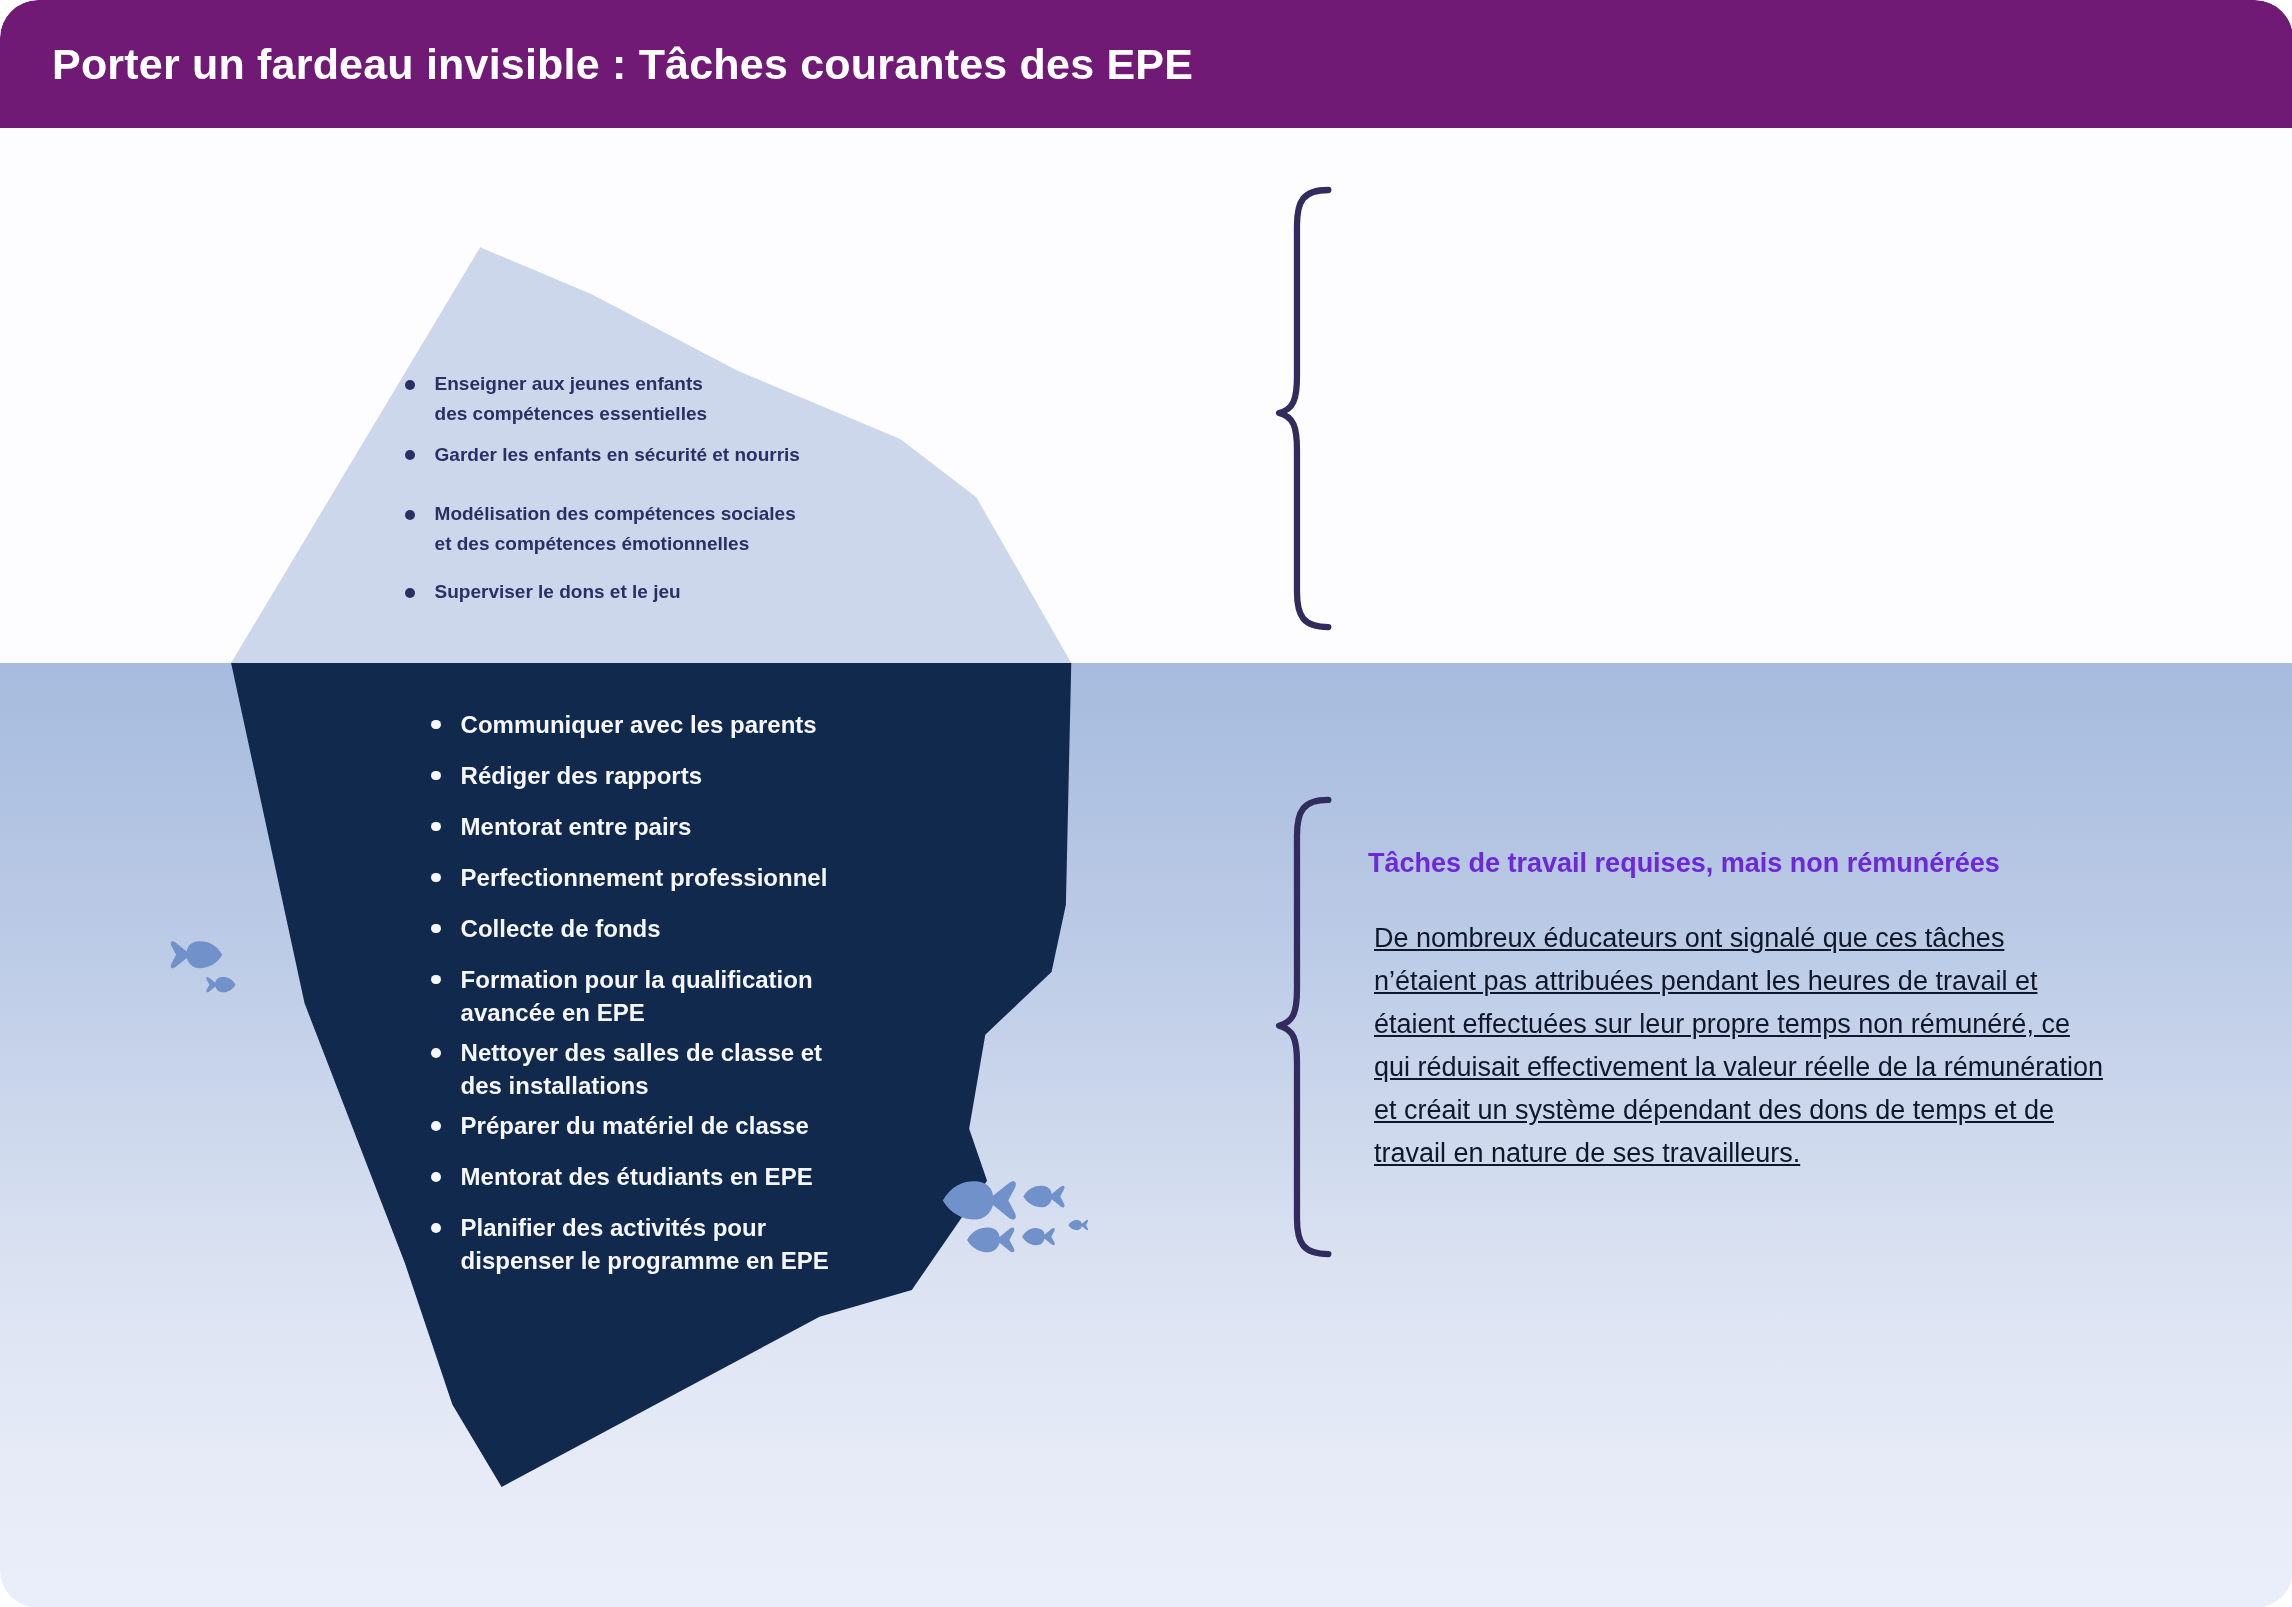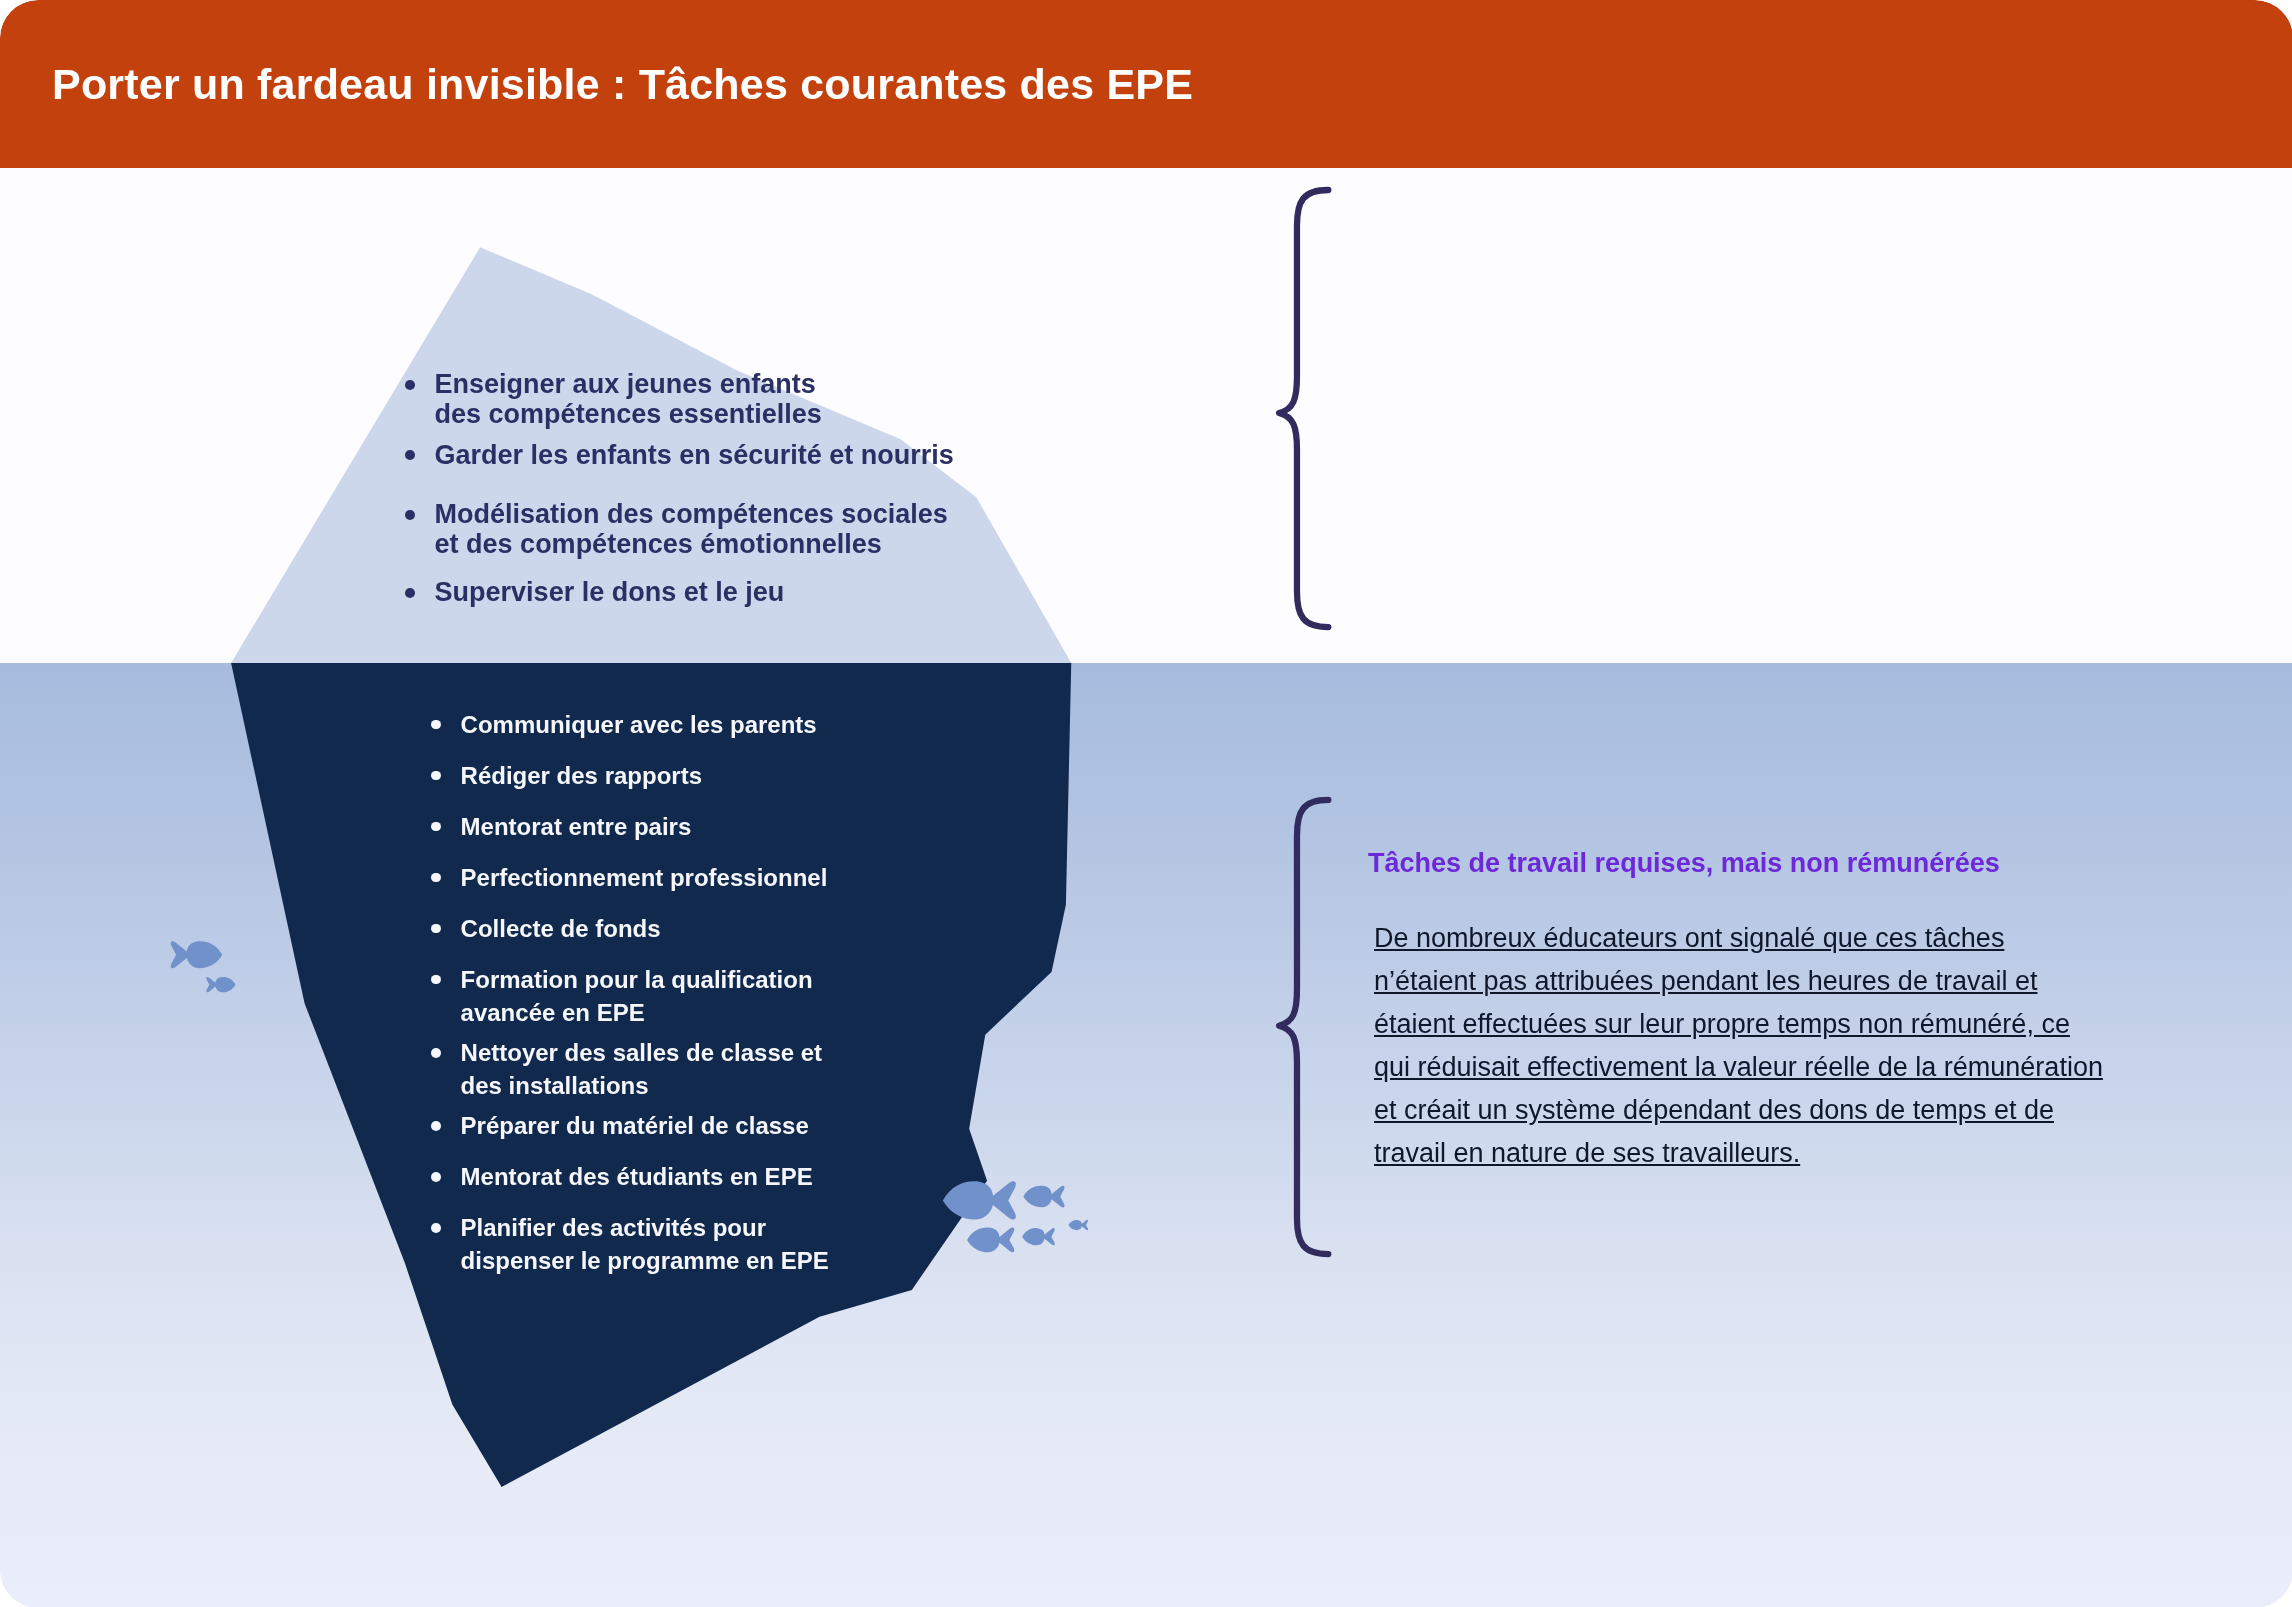"Porter un fardeau invisible :" .titlebar { background: #c2410c -> #701a75; height: 168px -> 128px }
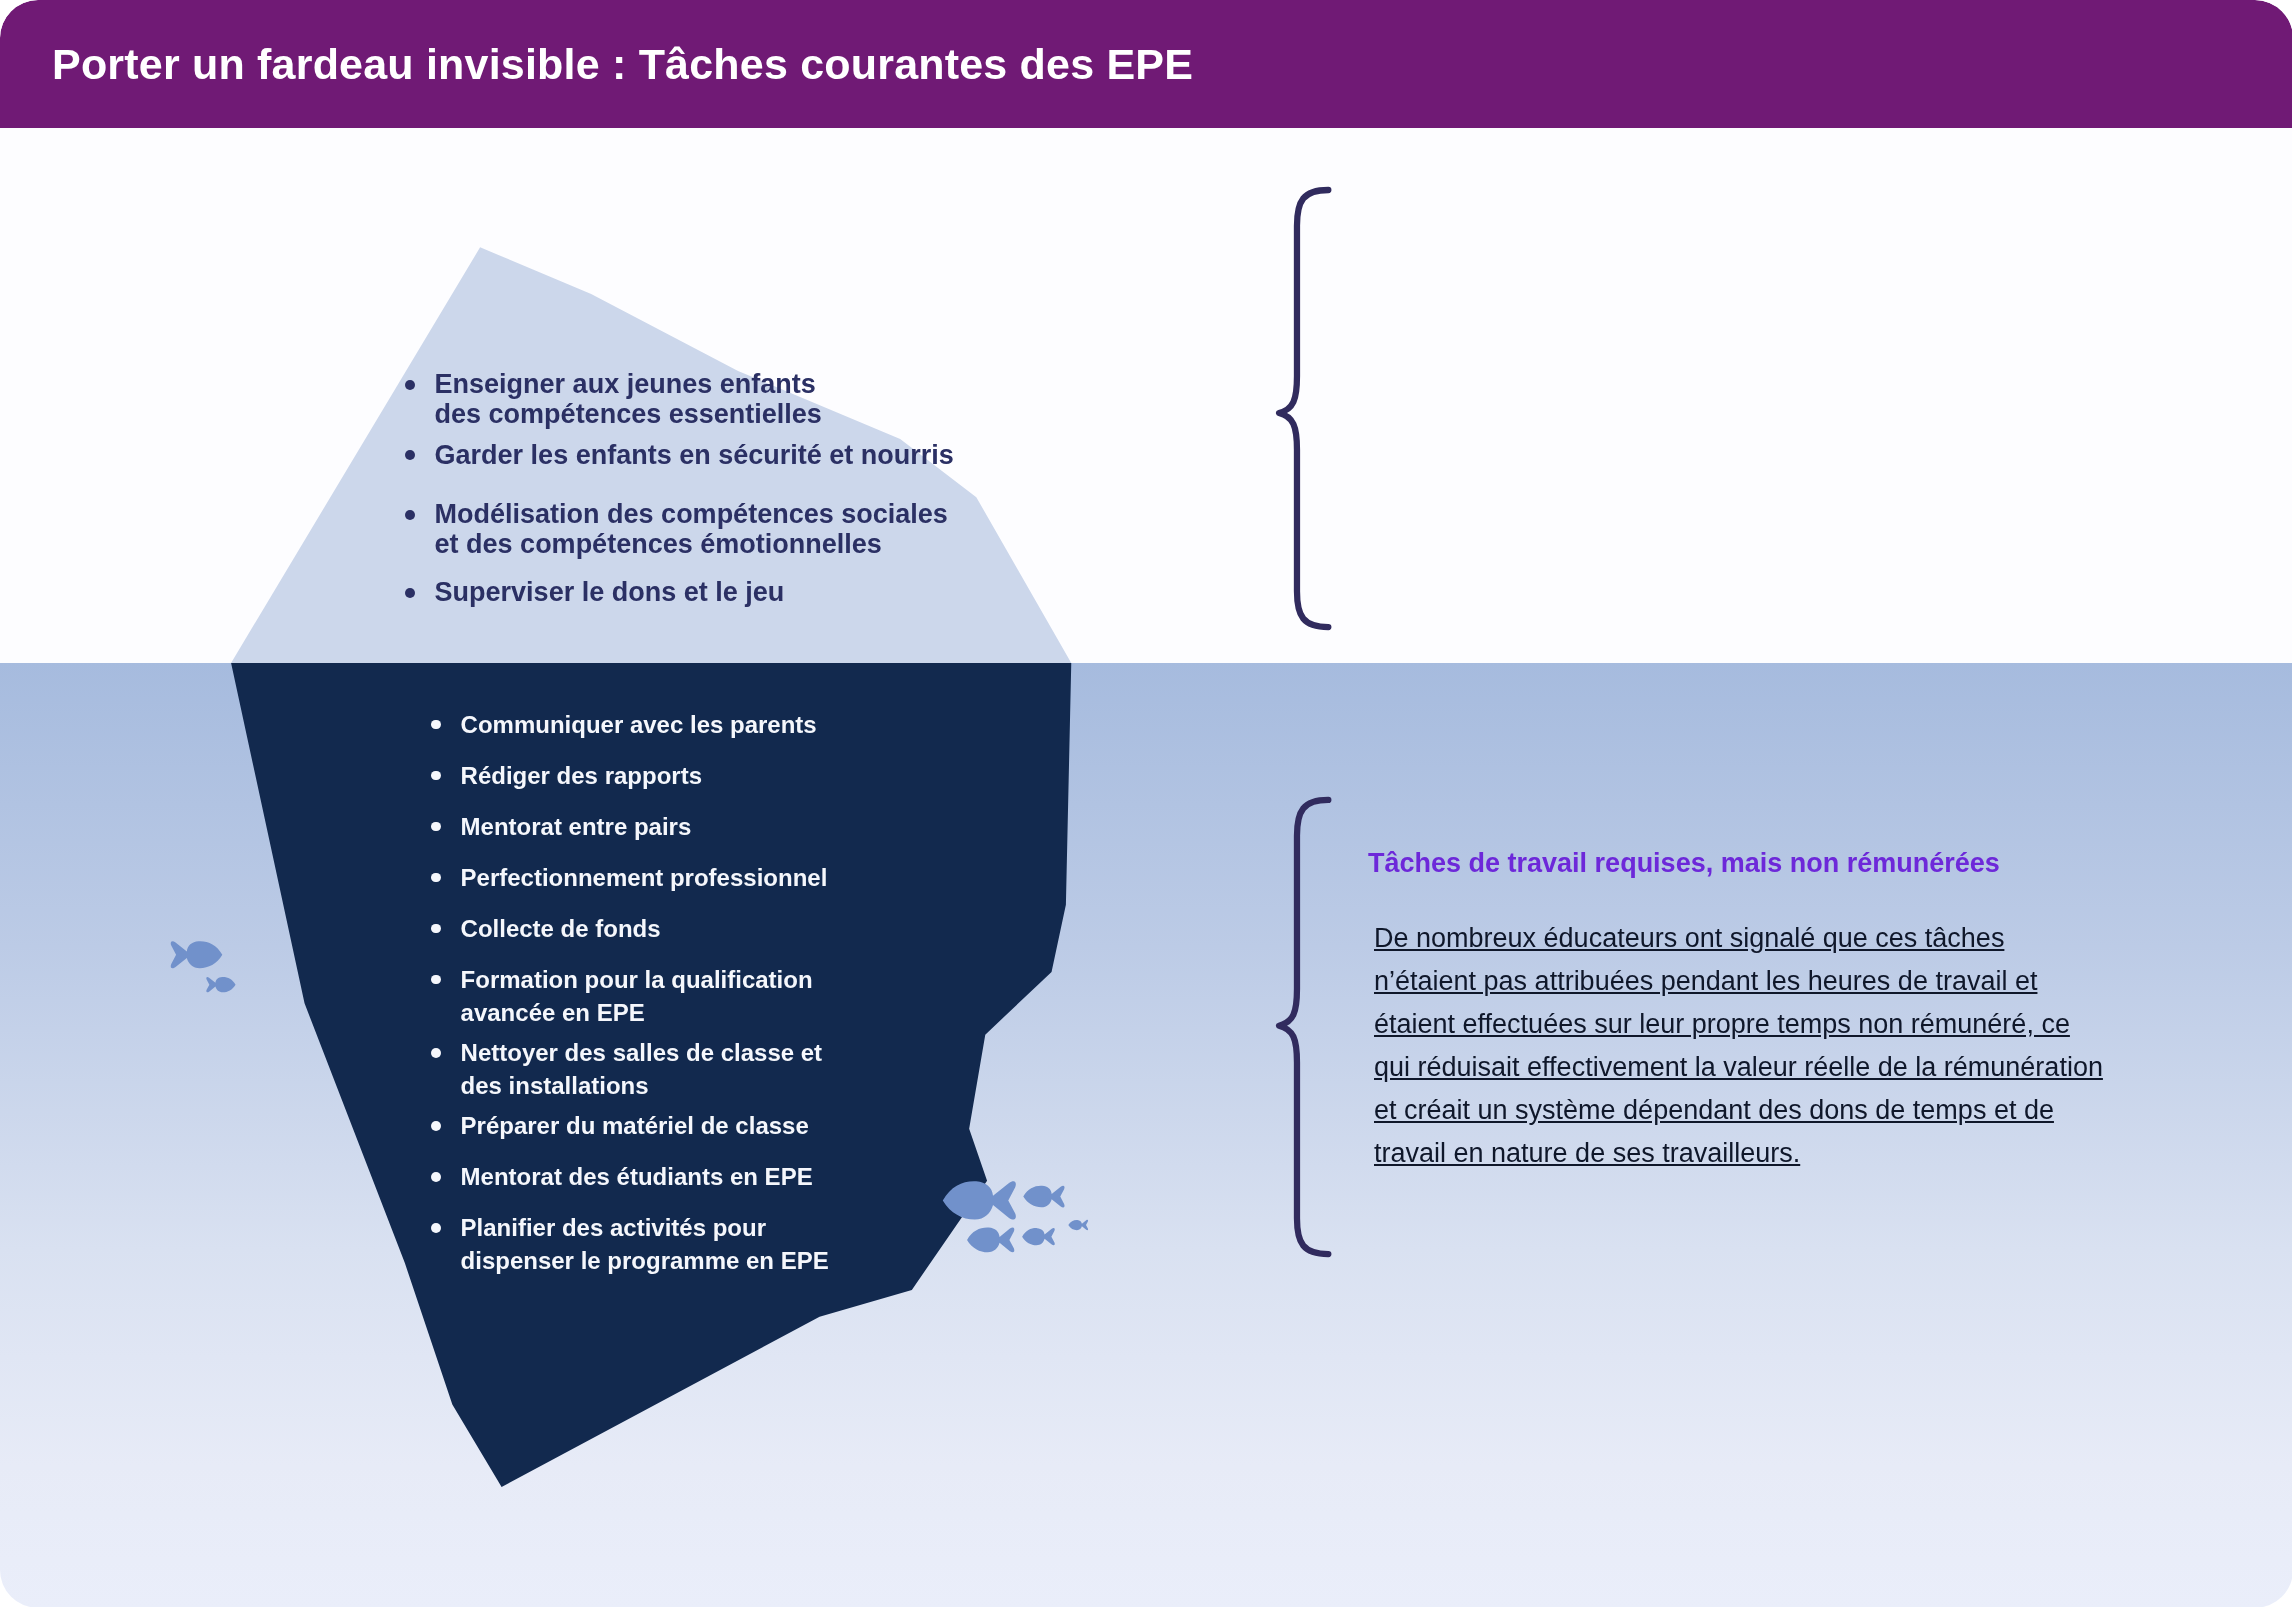"Enseigner aux jeunes enfants" .list-above { font-size: 27px -> 19px }
